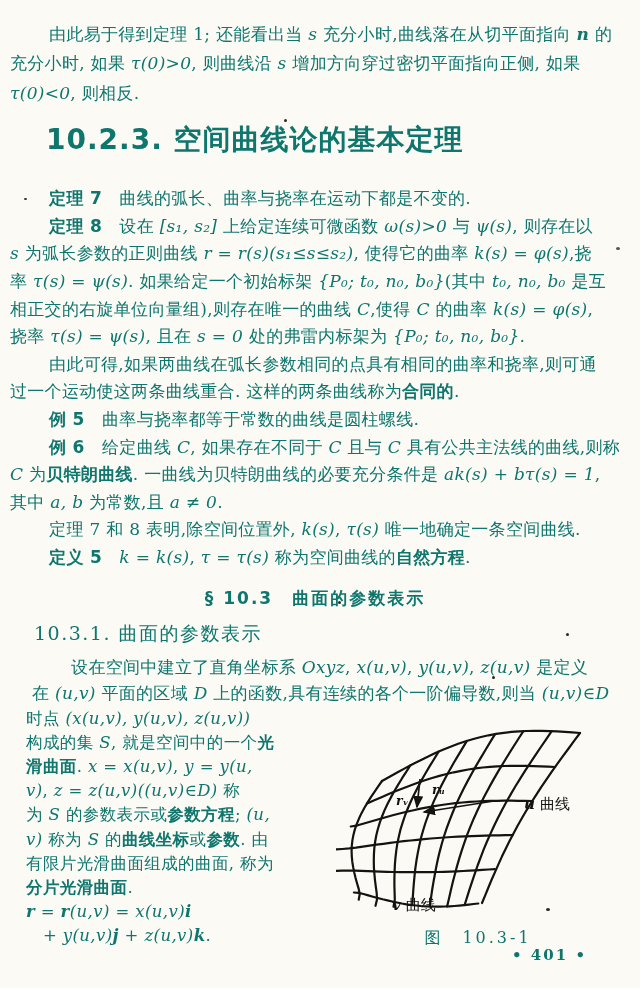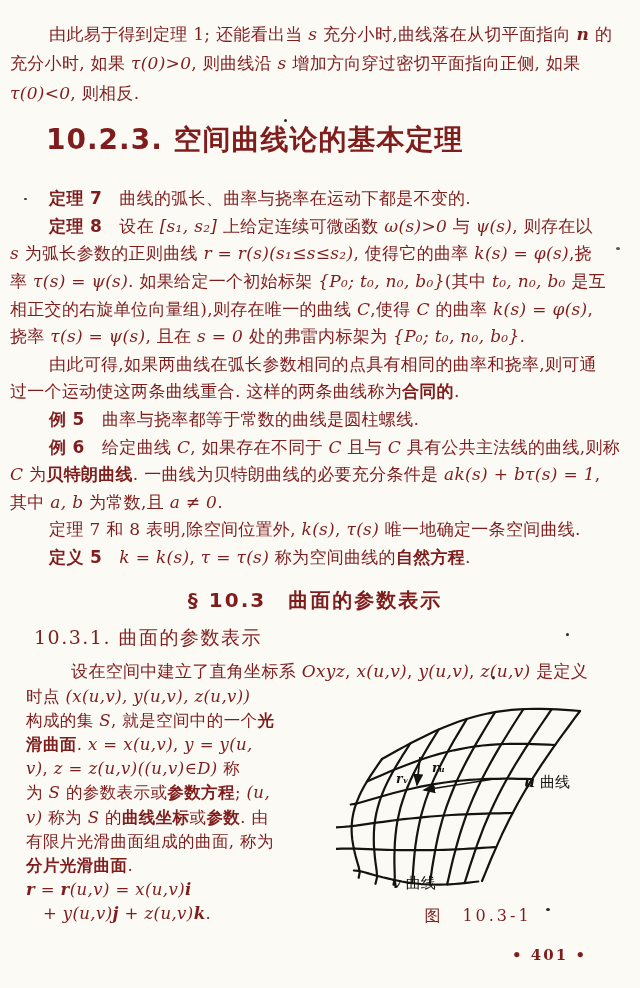"由此易于得到定理 1; 还能看出当 s 充分小时,曲线落在从切平面指向" .page { color: #7f1d1d -> #0f766e }
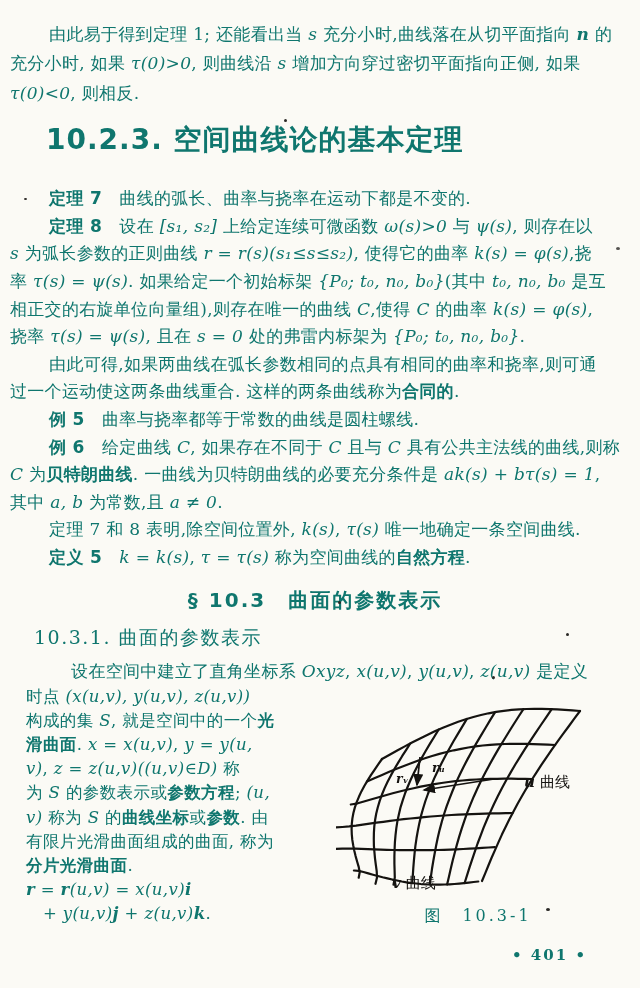"§ 10.3 曲面的参数表示" .h2 { font-size: 20px -> 17px }
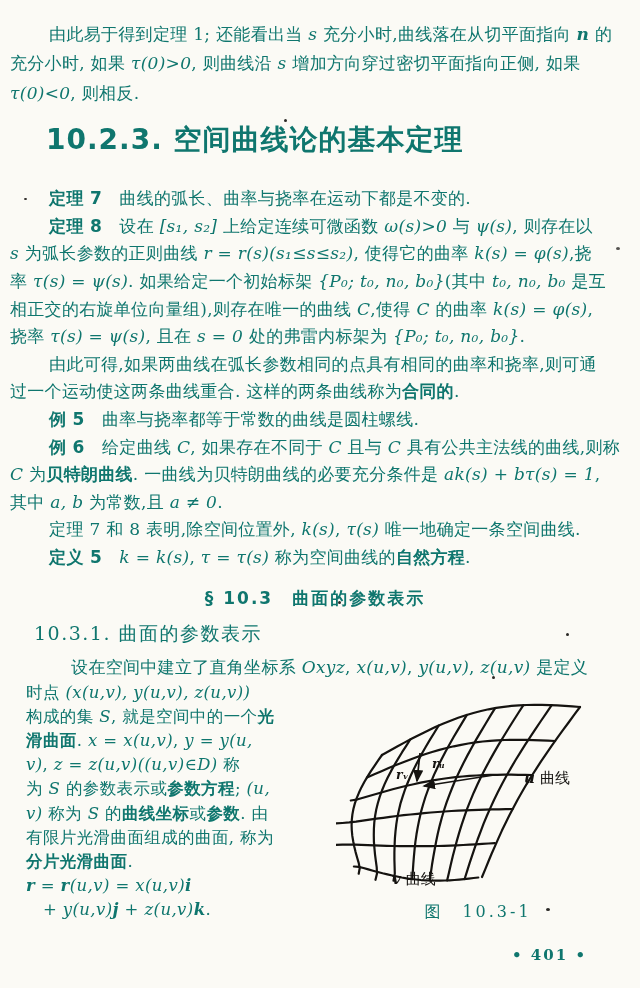"在 (u,v) 平面的区域 D 上的函数,具有连续的各个一阶偏导数,则当" div.ln { html: none -> <div><span>在 </span><span>(u,v)</span><span> 平面的区域 </span><span>D</span><span> 上的函数,具有连续的各个一阶偏导数,则当 </span><span>(u,v)∈D</span></div> }
